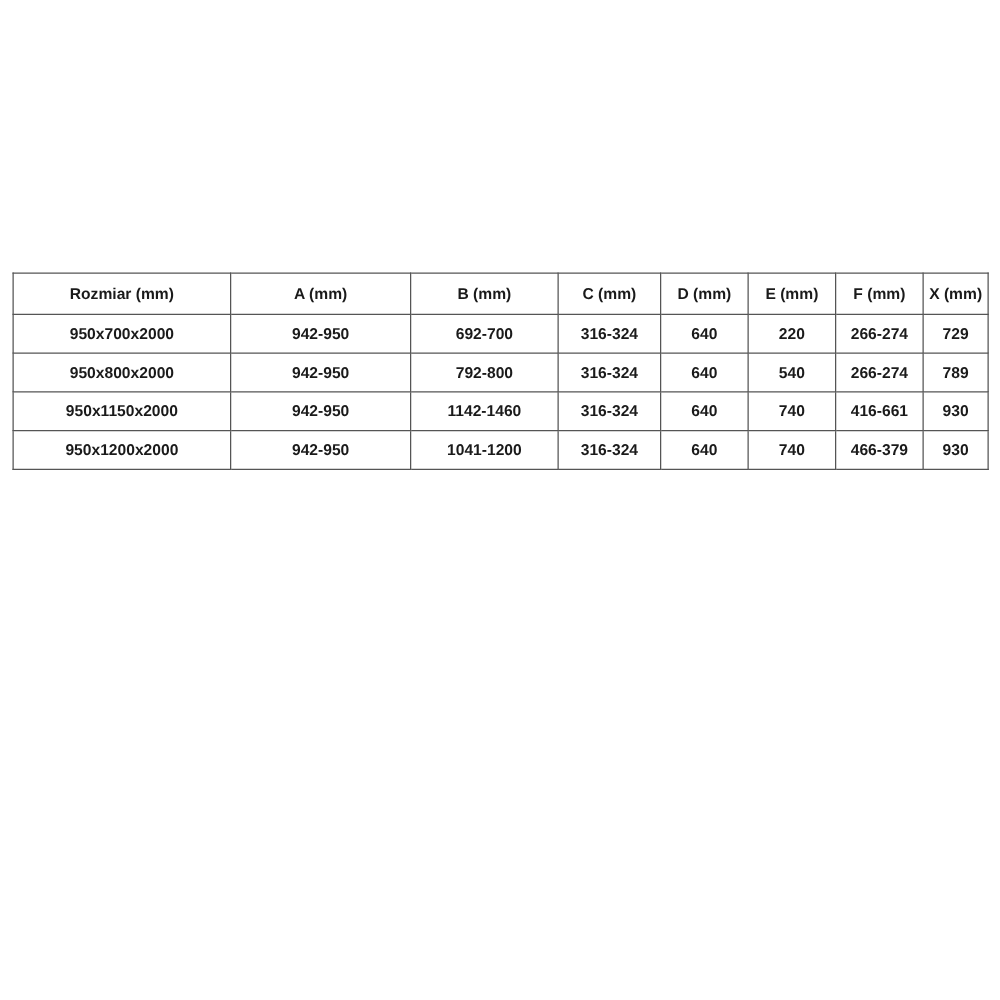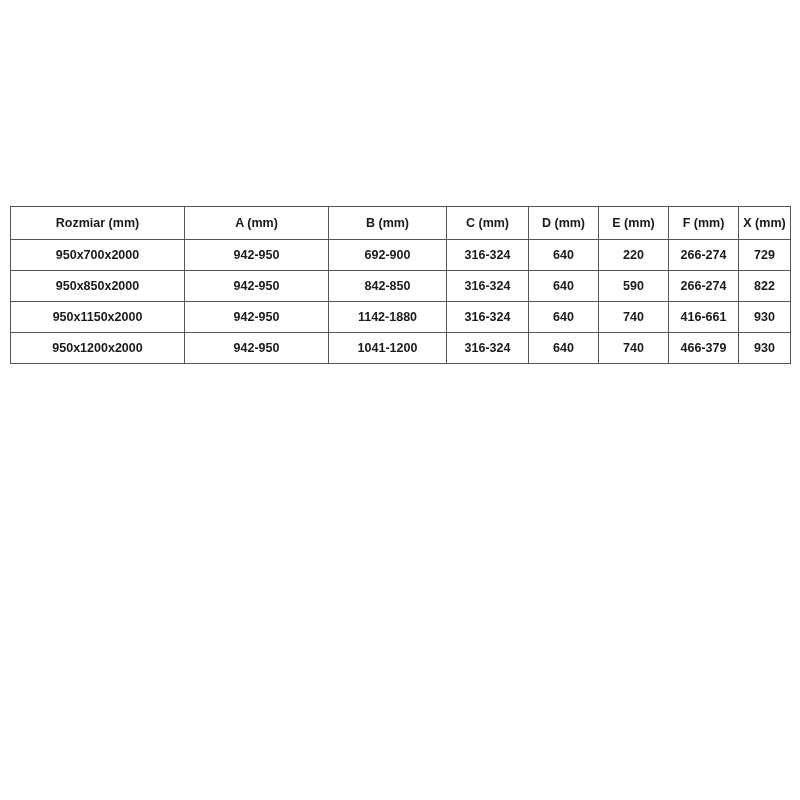"Rozmiar (mm)" .table-wrap { top: 206px -> 218px }
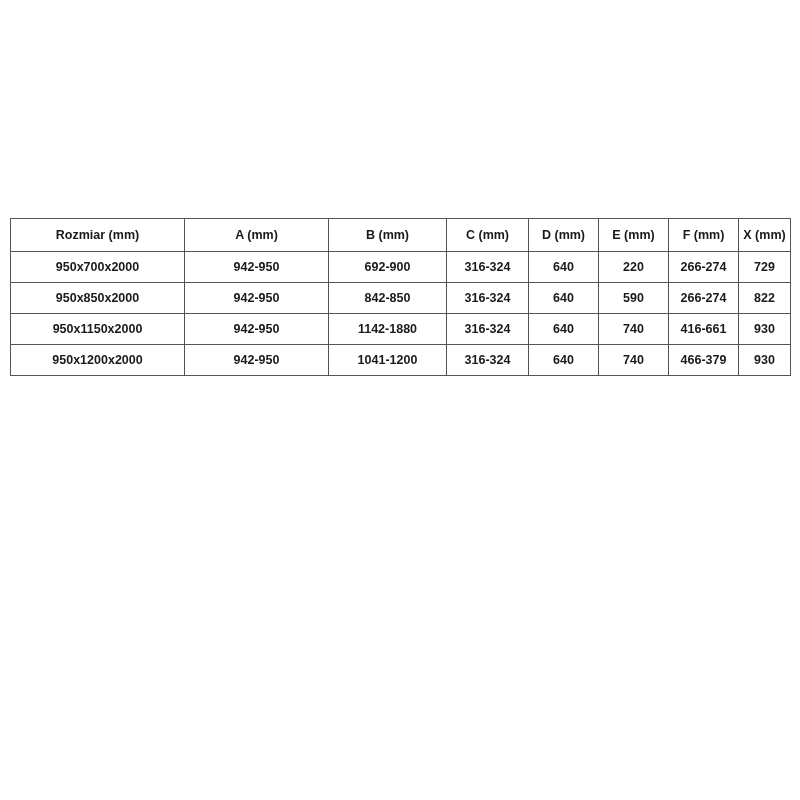"692-900" td { text: 692-900 -> 692-700 }
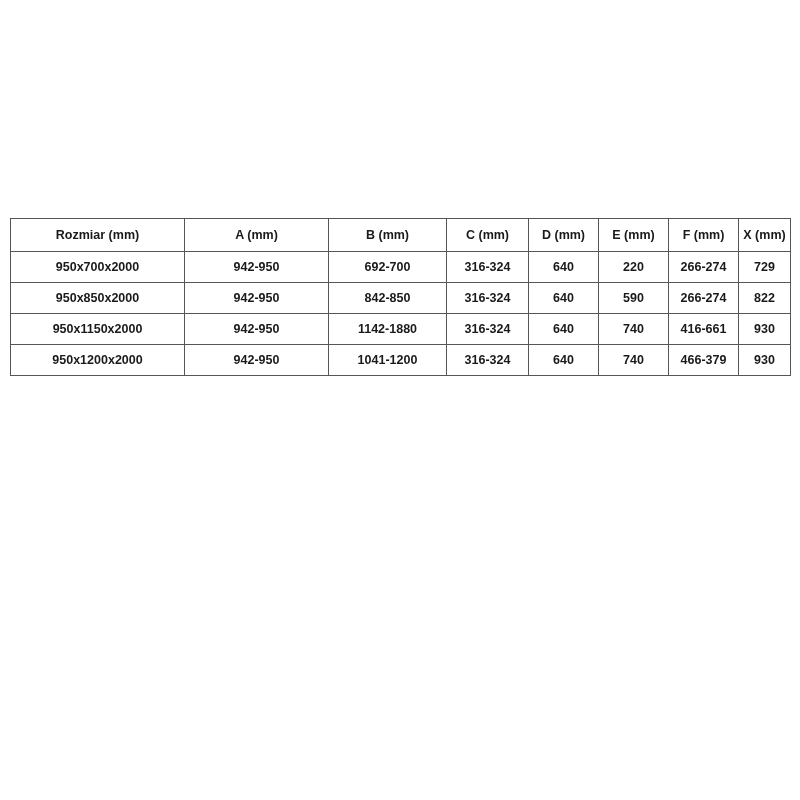"950x800x2000" tr { html: none -> <tr> <td>950x800x2000</td> <td>942-950</td> <td>792-800</td> <td>316-324</td> <td>640</td> <td>540</td> <td>266-274</td> <td>789</td> </tr> }
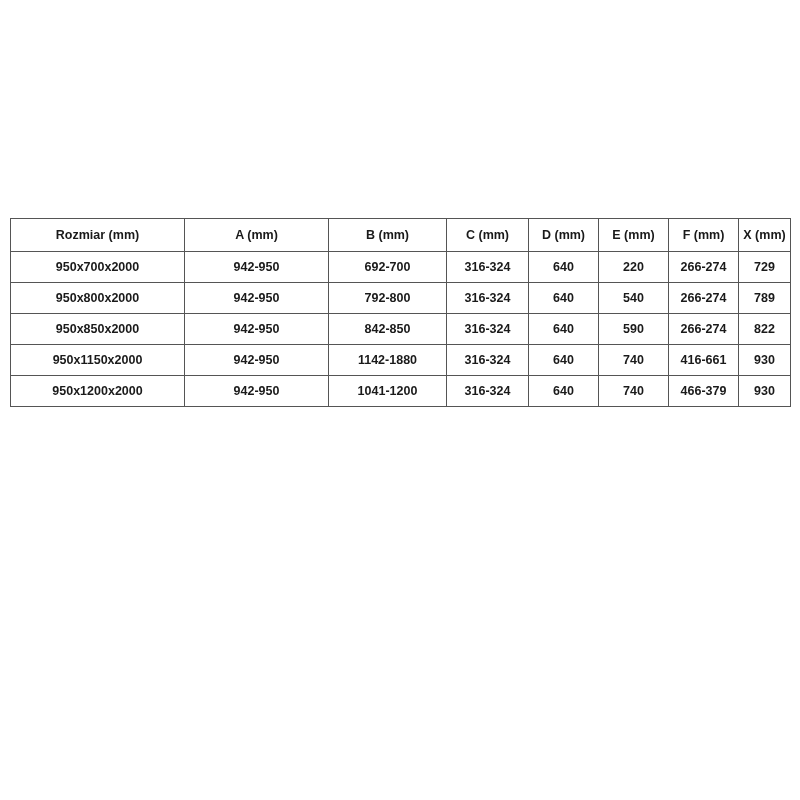"950x850x2000" tr { html: <tr> <td>950x850x2000</td> <td>942-950</td> <td>842-850</td> <td>316-324</td> <td>640</td> <td>590</td> <td>266-274</td> <td>822</td> </tr> -> none }
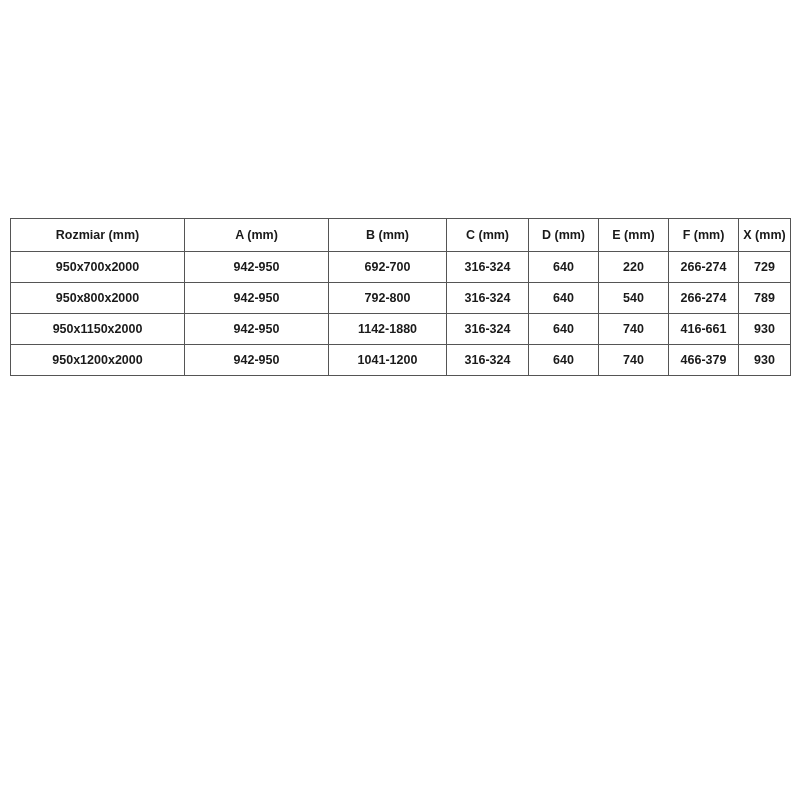"1142-1880" td { text: 1142-1880 -> 1142-1460 }
